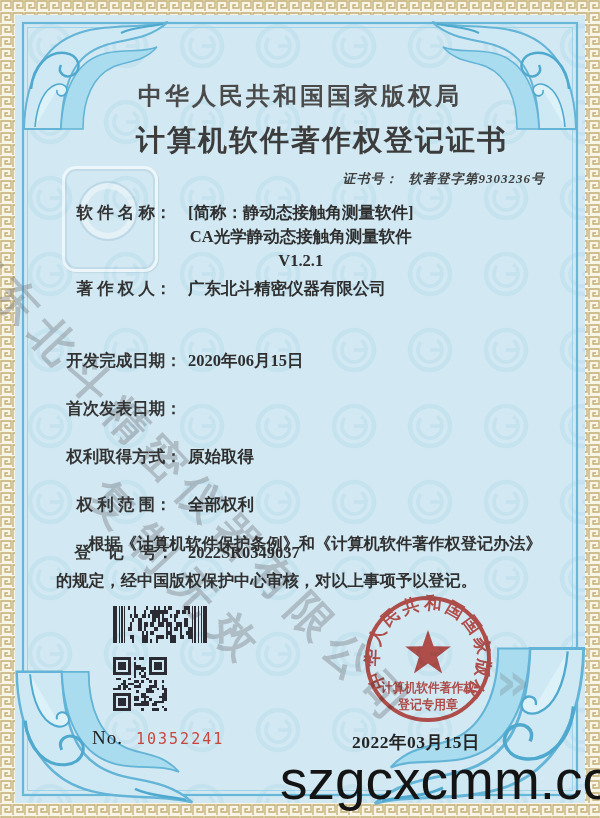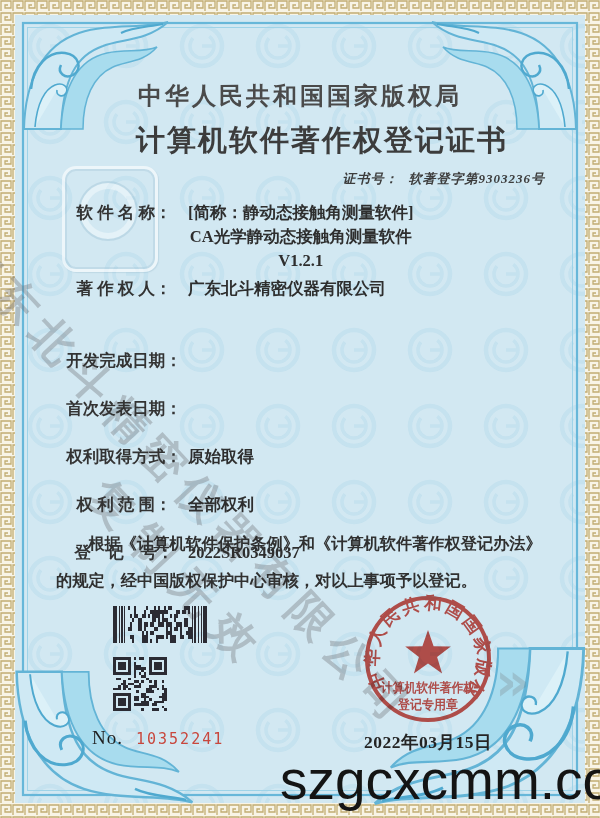"2020年06月15日" div.val { html: none -> <div>2020年06月15日</div> }
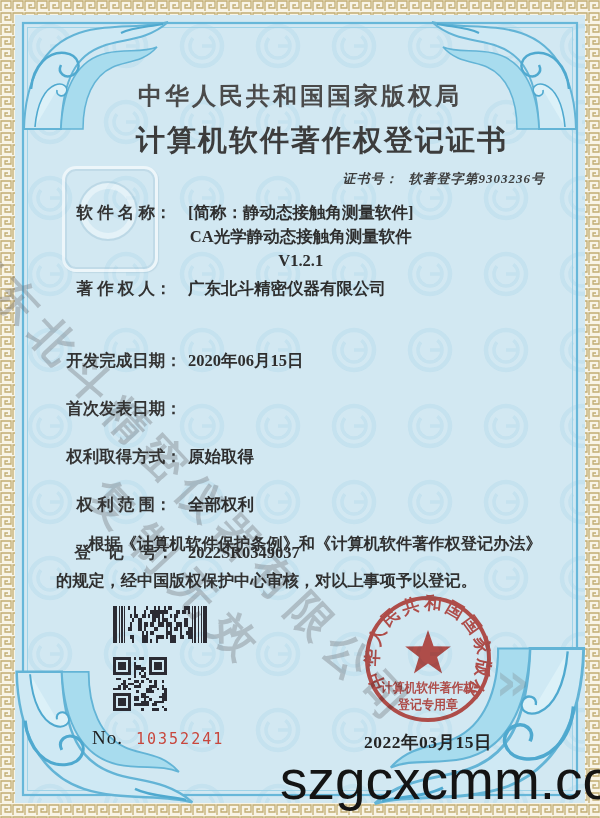"2022年03月15日" .issue-date { text-align: center -> left }
